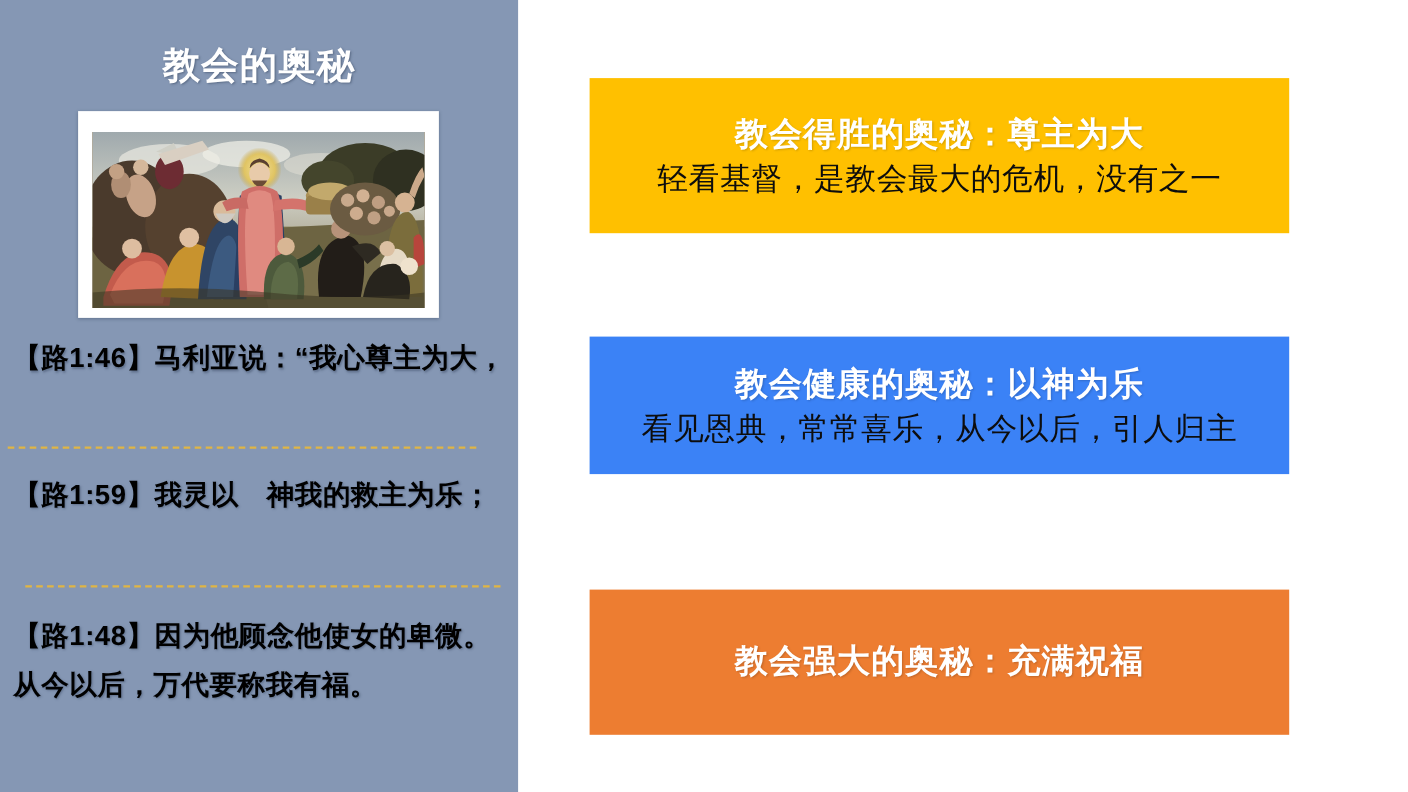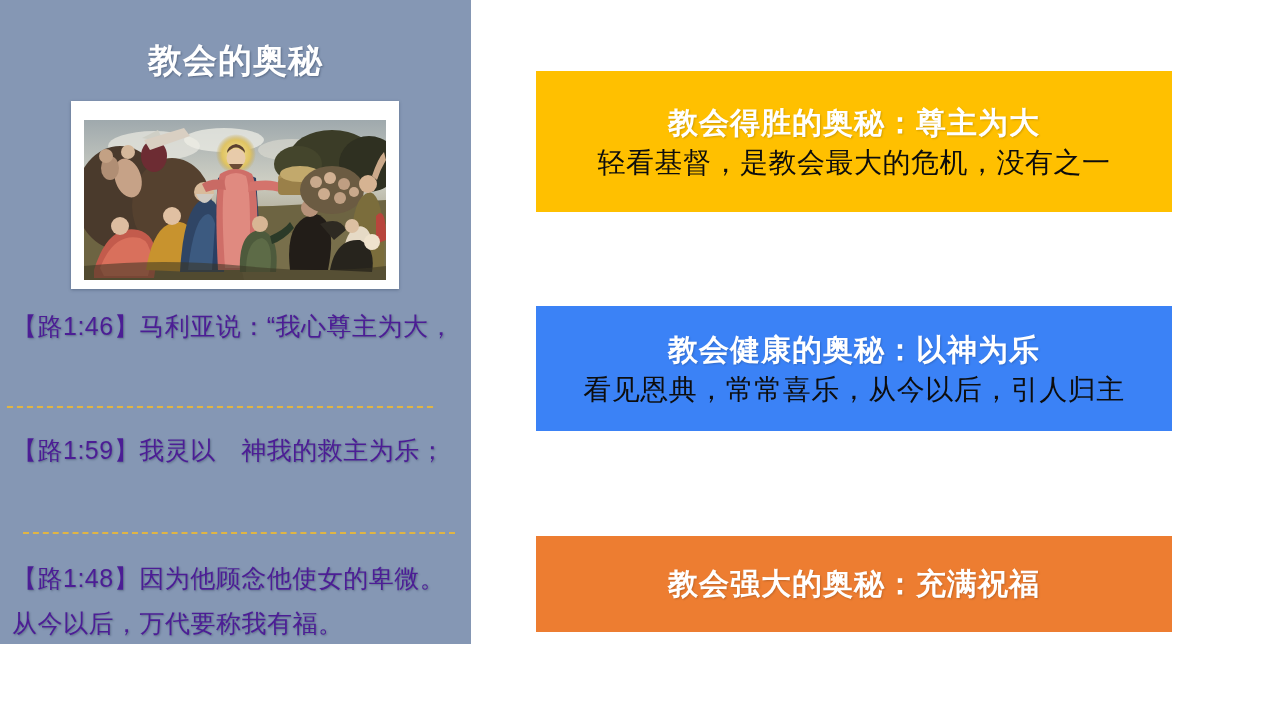"教会的奥秘" #sidebar { height: 644px -> 720px }
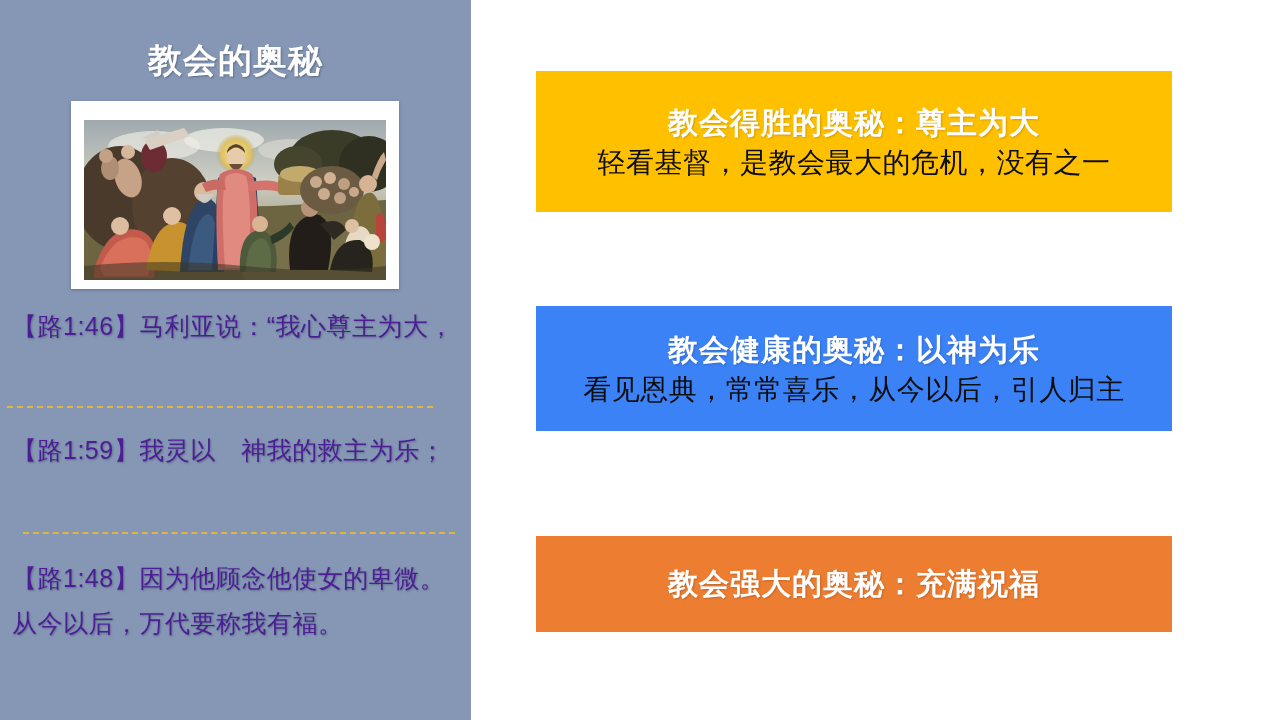"【路1:46】马利亚说：“我心尊主为大，" .verse { color: #4c1d95 -> #000000; font-weight: normal -> bold }
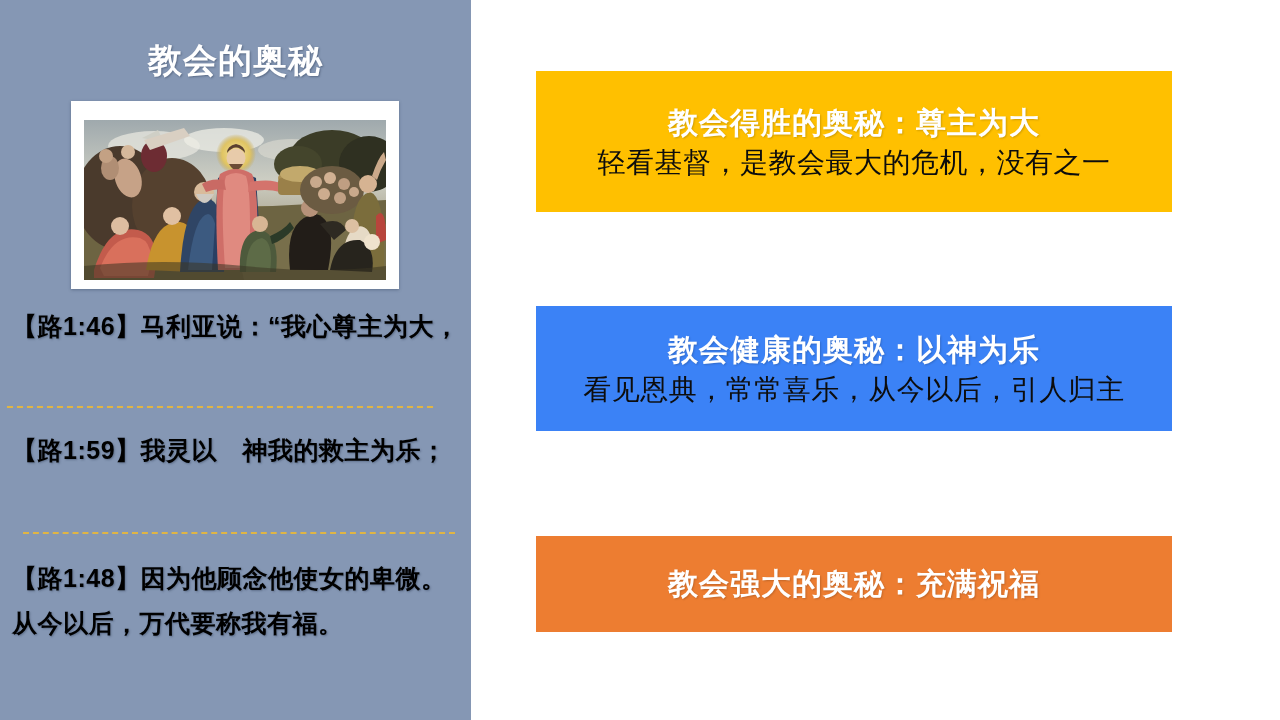"教会强大的奥秘：充满祝福" #card-2 { height: 96px -> 132px }
